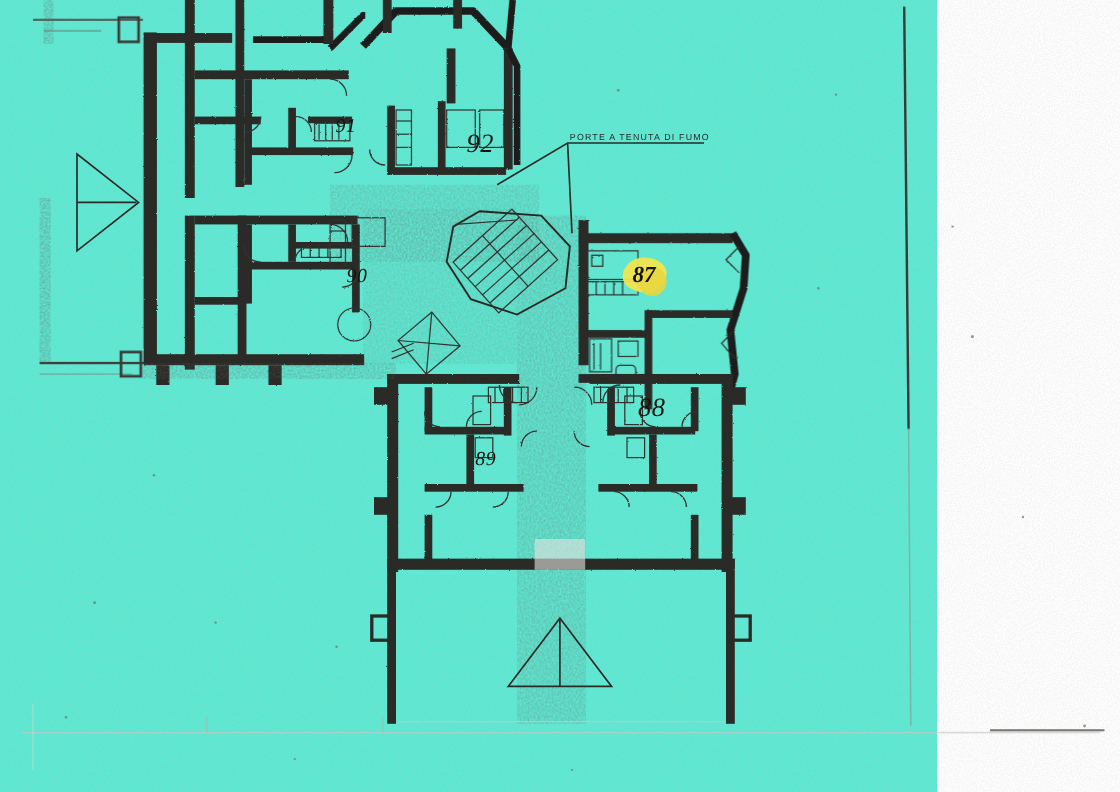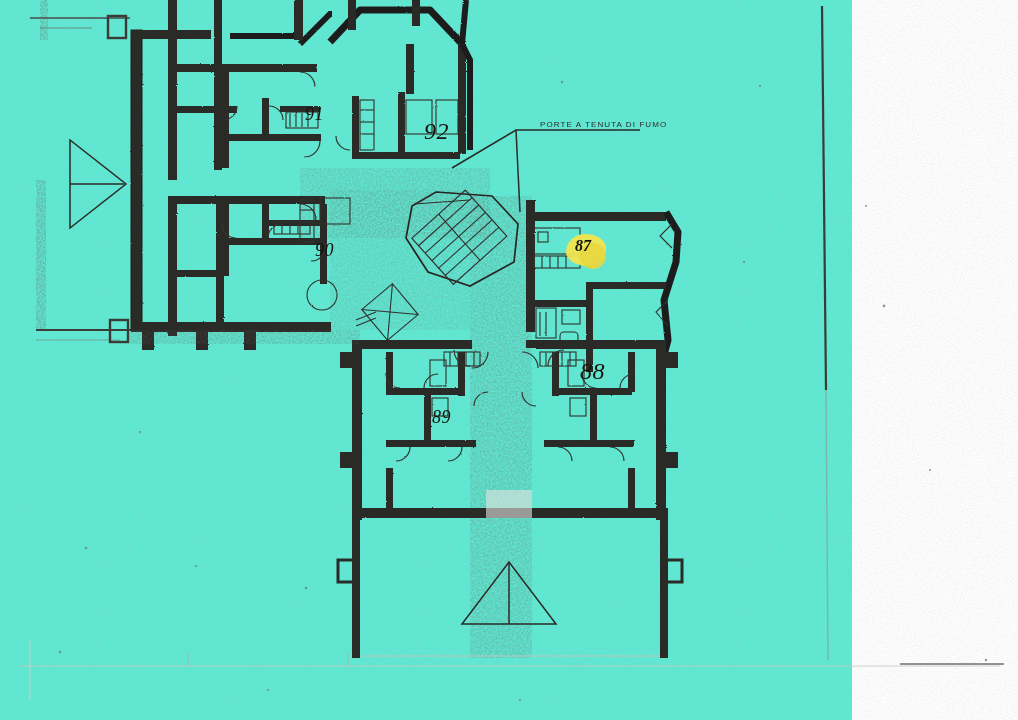"PORTE A TENUTA DI FUMO" div.anno { left: 540px -> 518px }
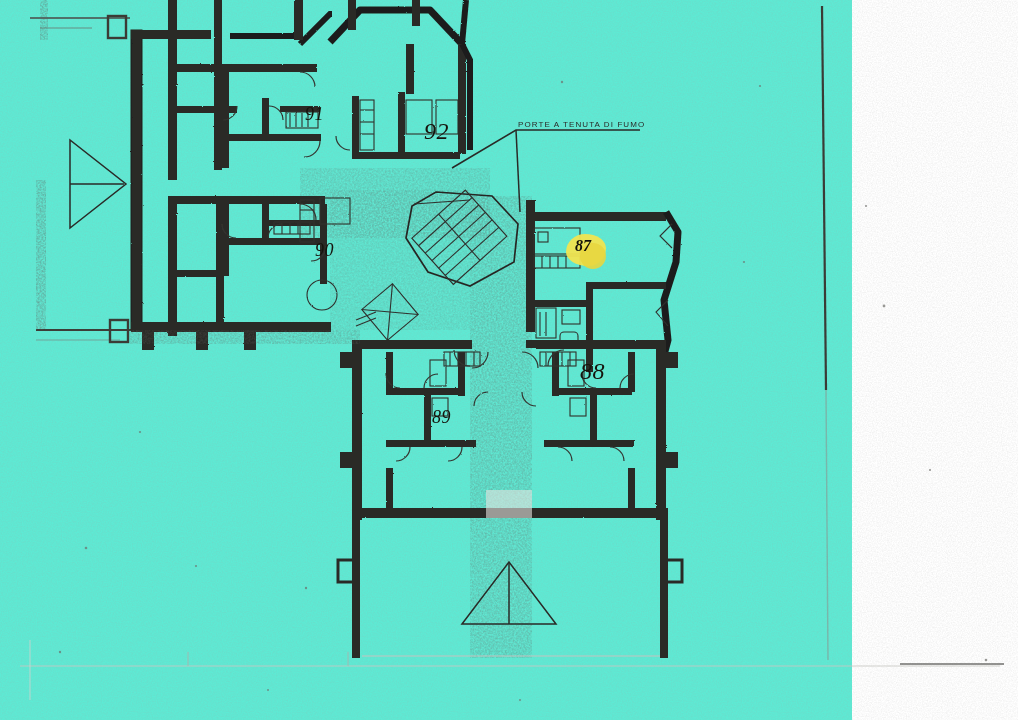"87" #room-87-highlight .num { font-size: 16px -> 21px }
